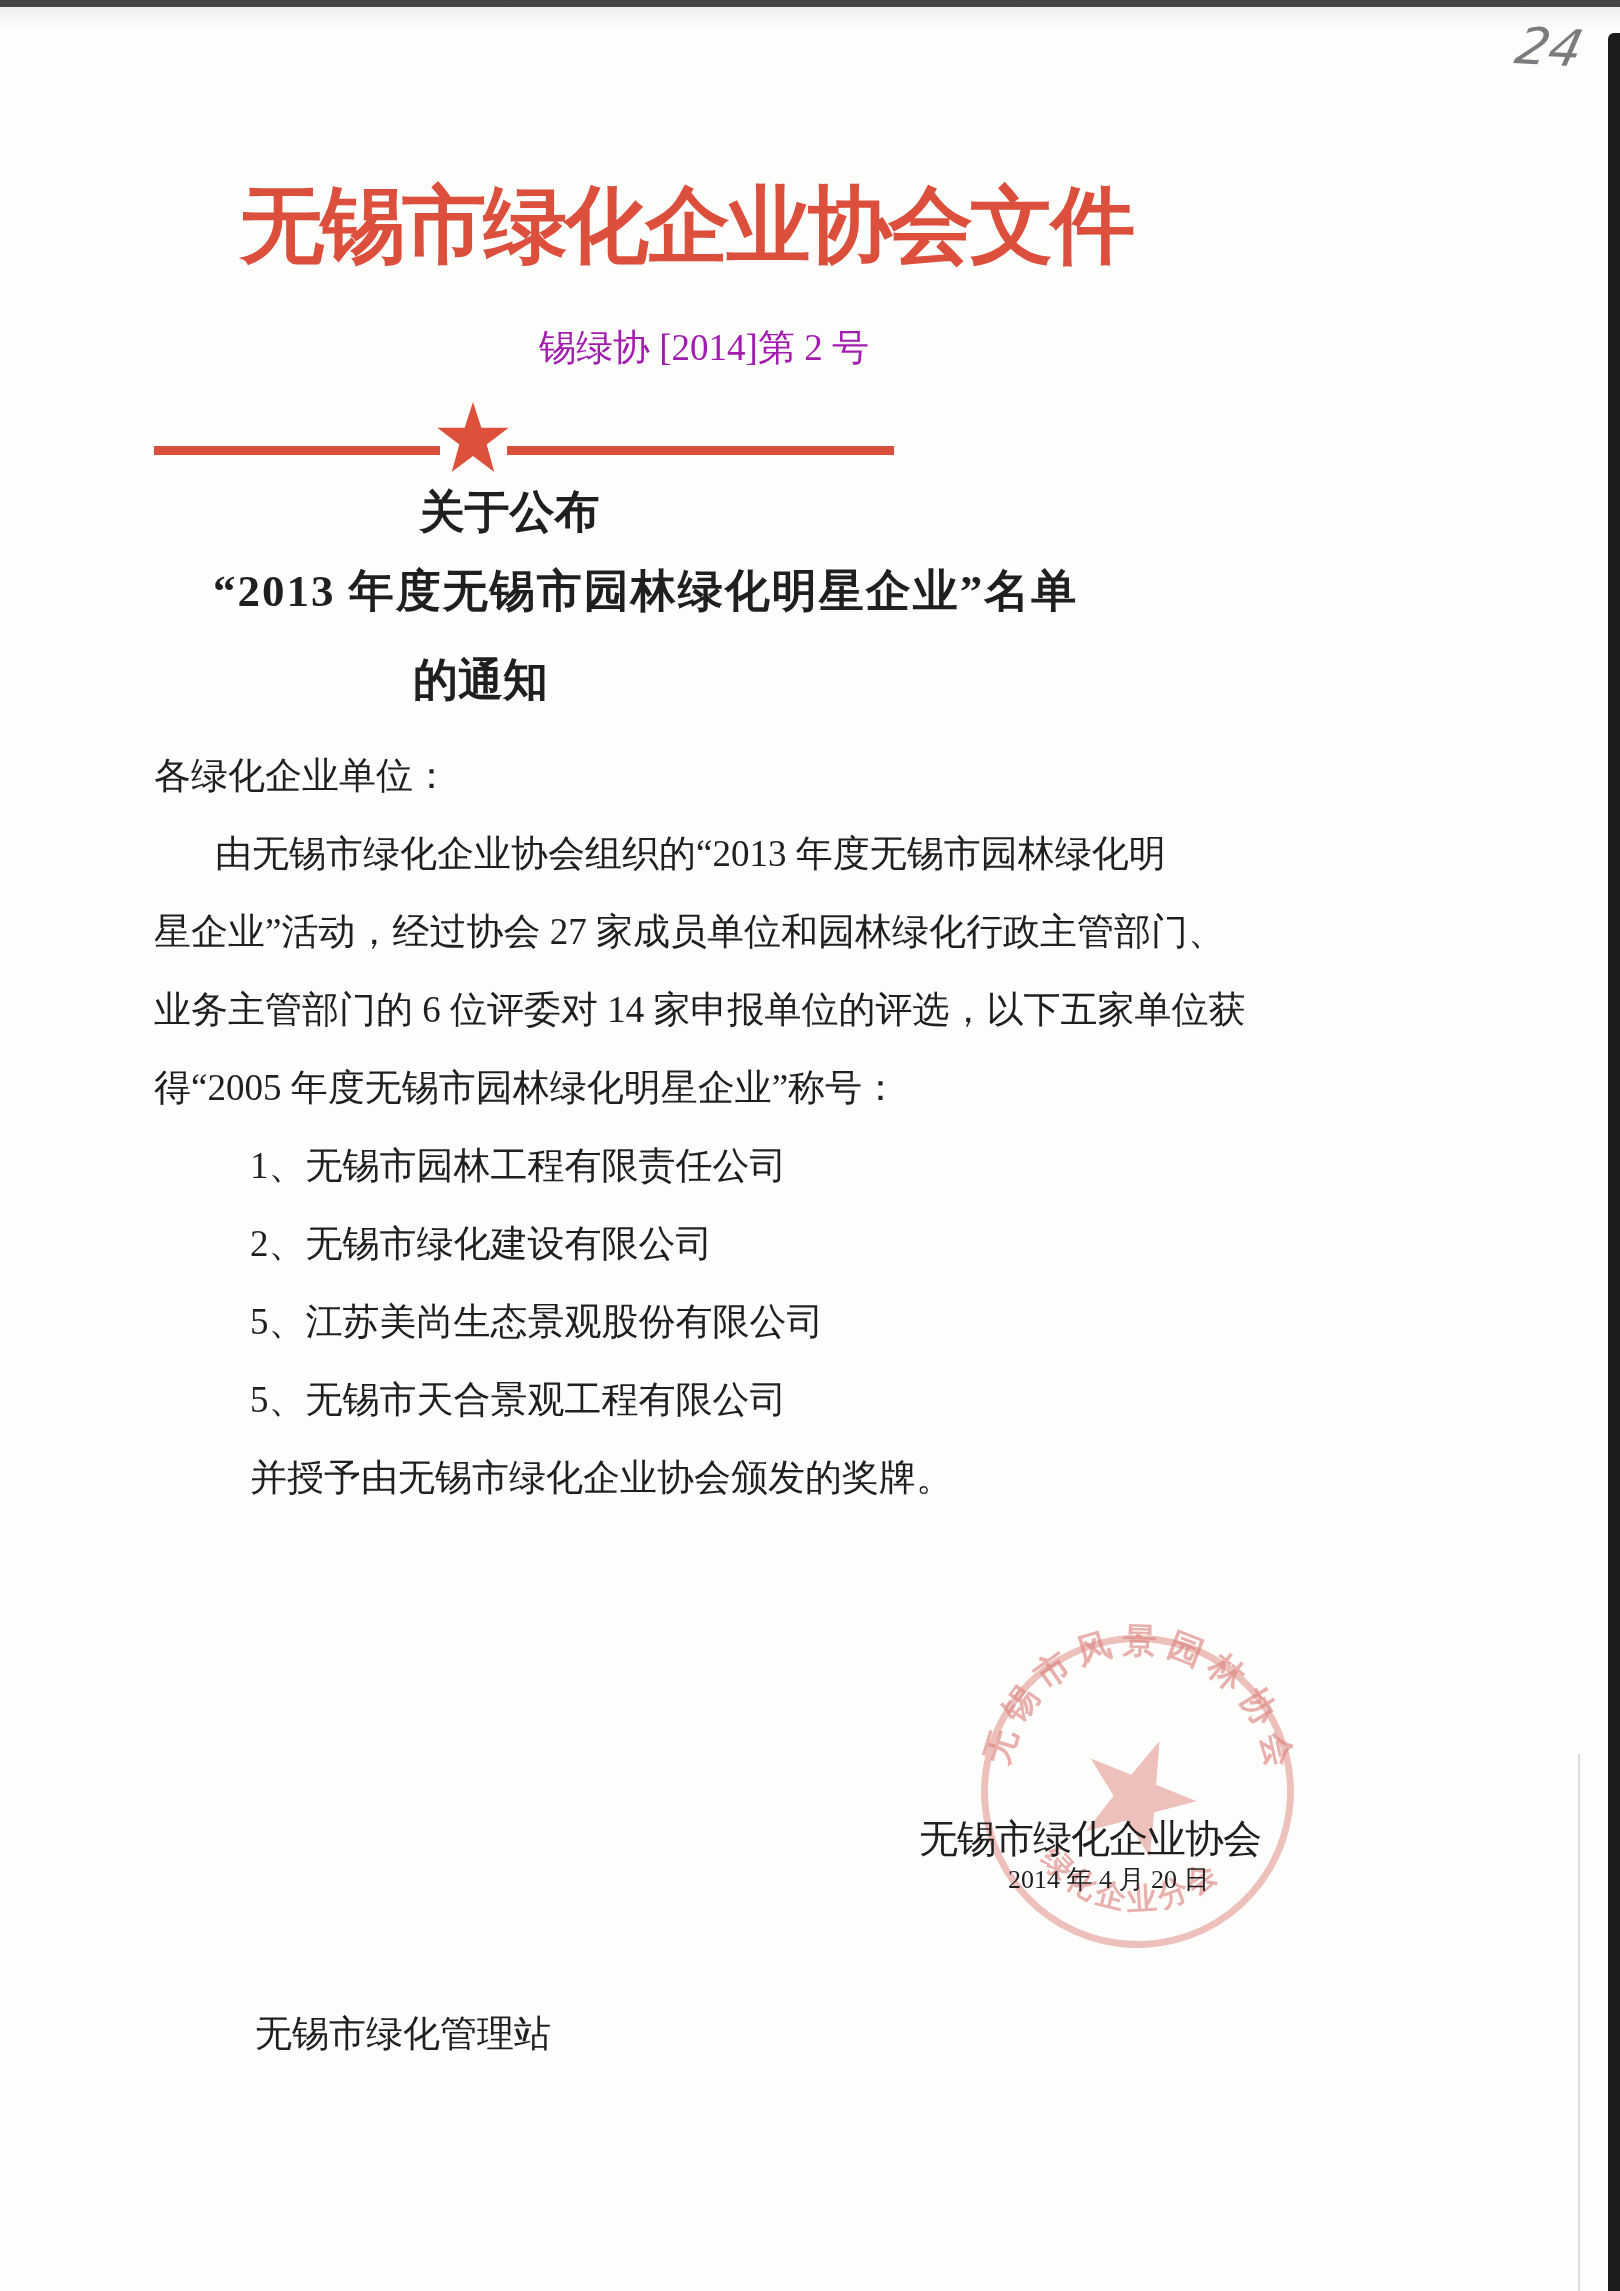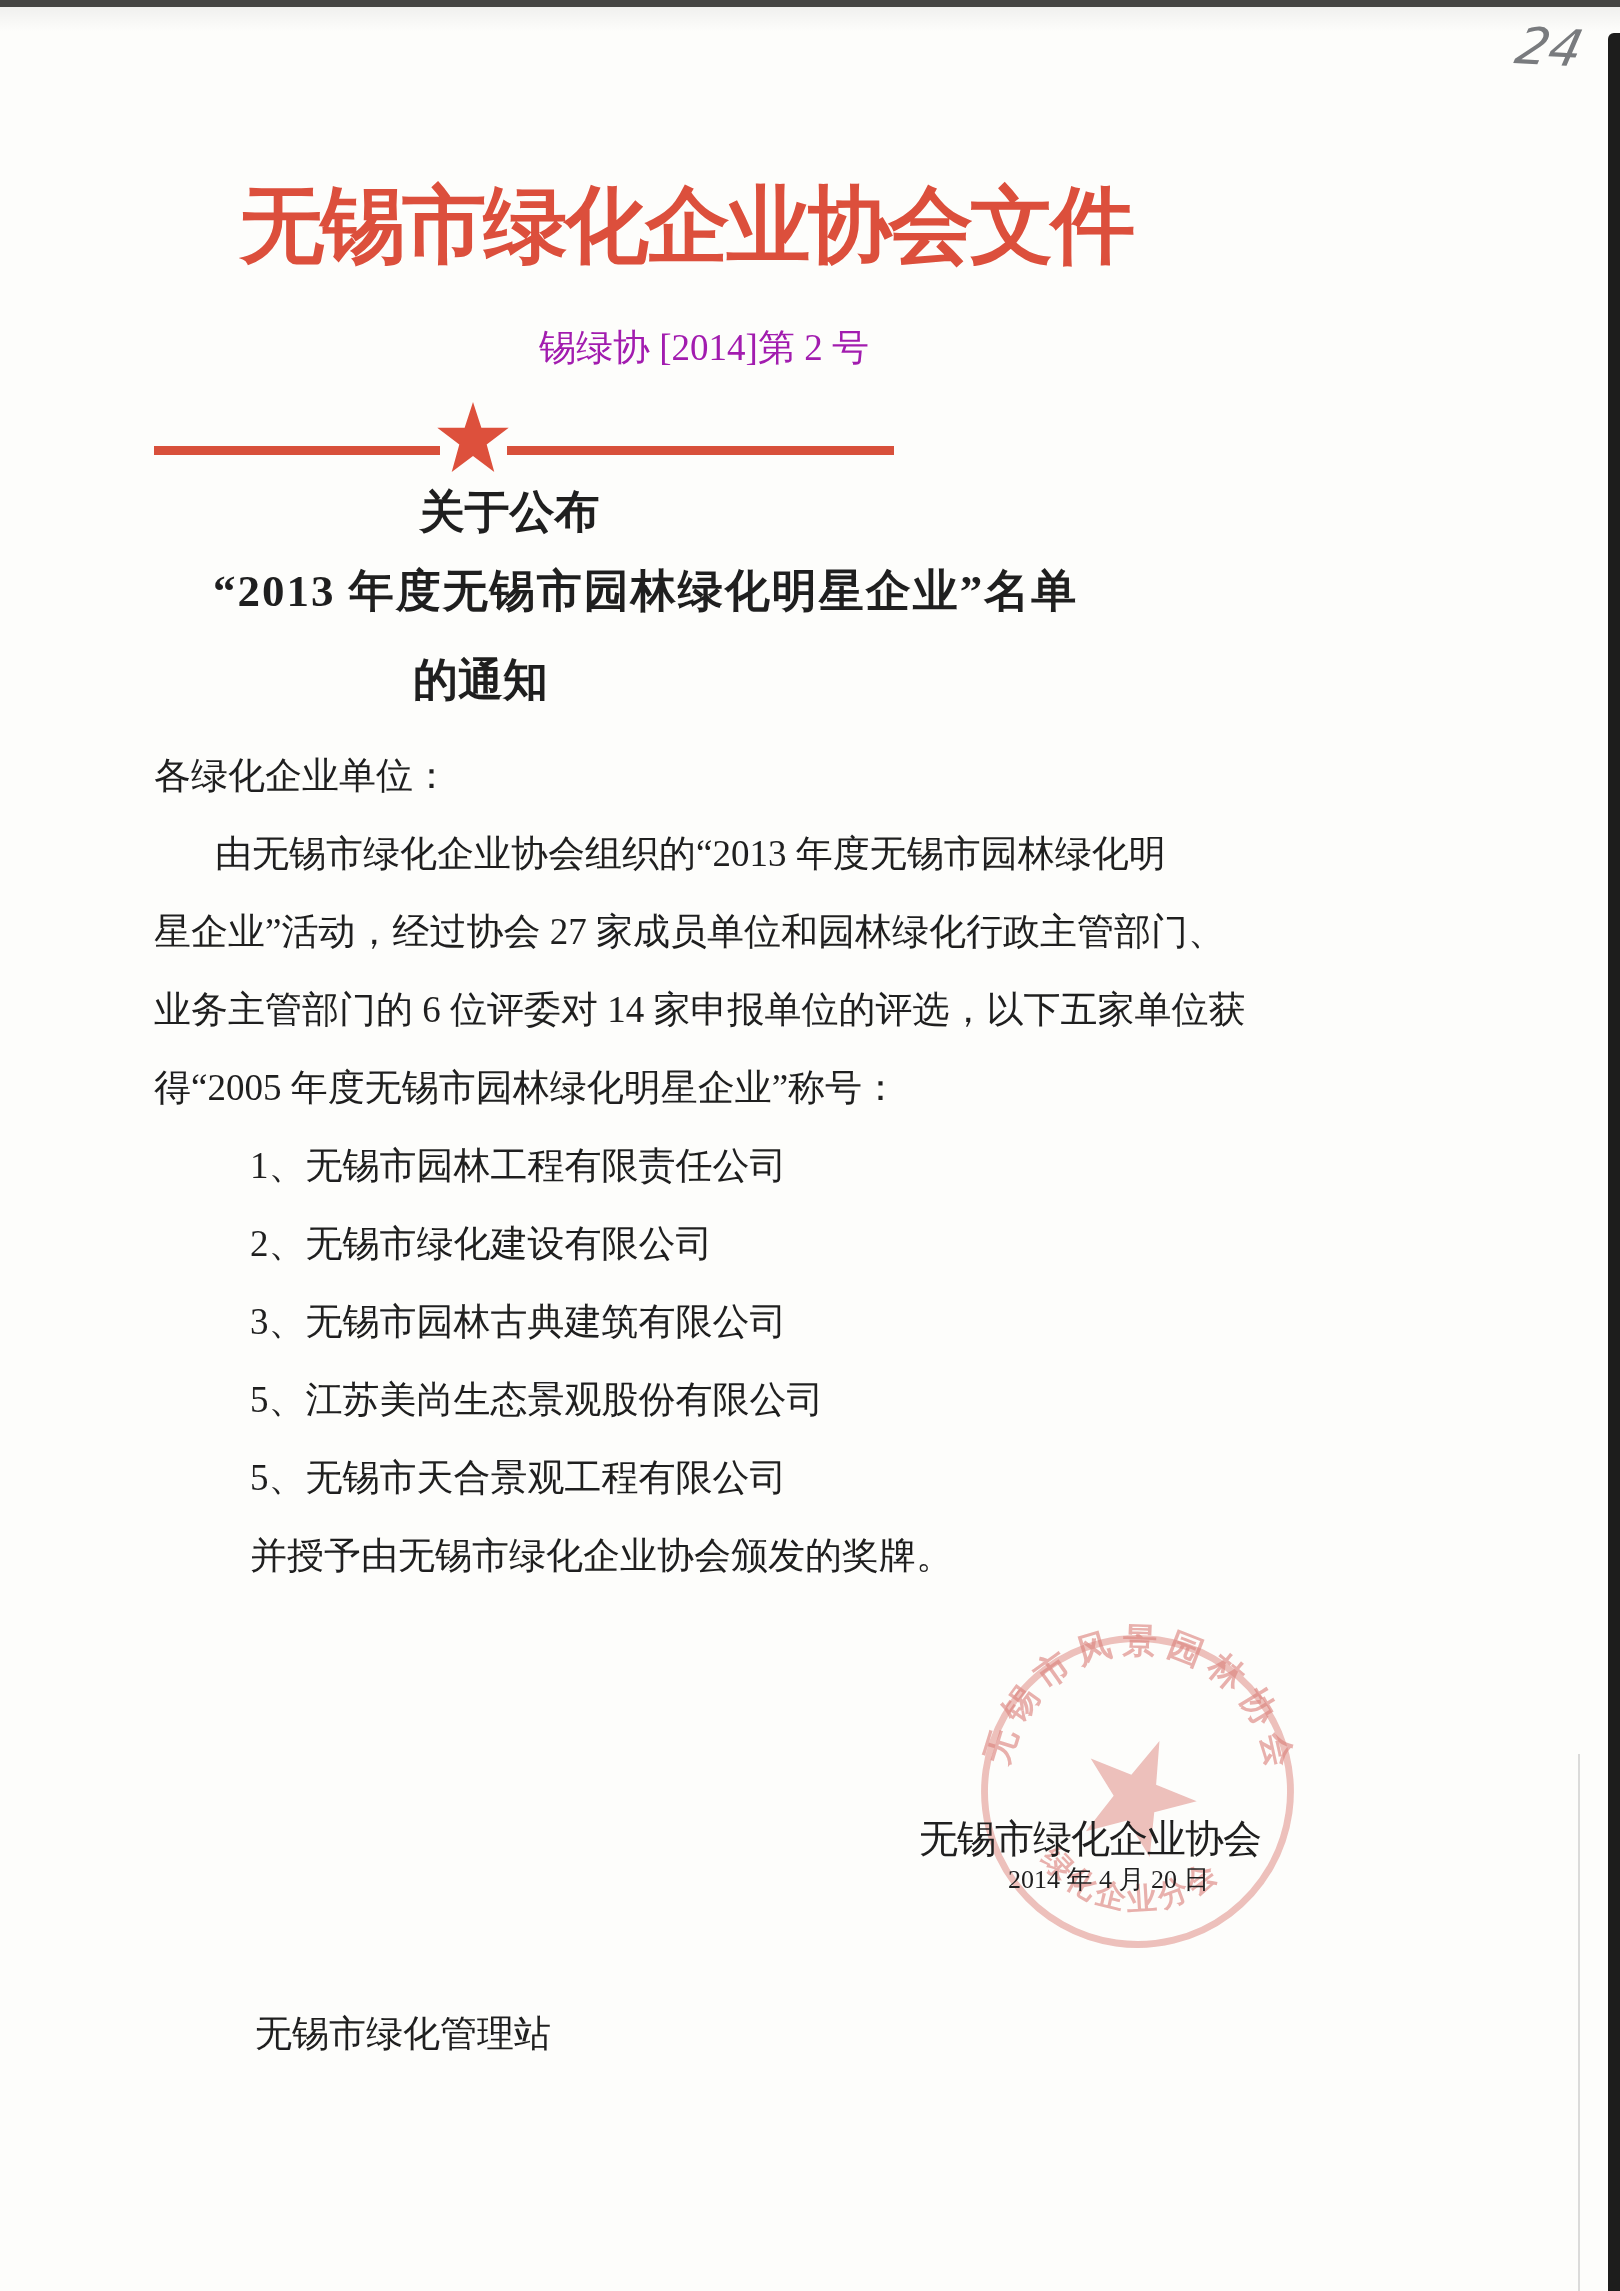"3、无锡市园林古典建筑有限公司" div.bline { html: <div>3、无锡市园林古典建筑有限公司</div> -> none }
